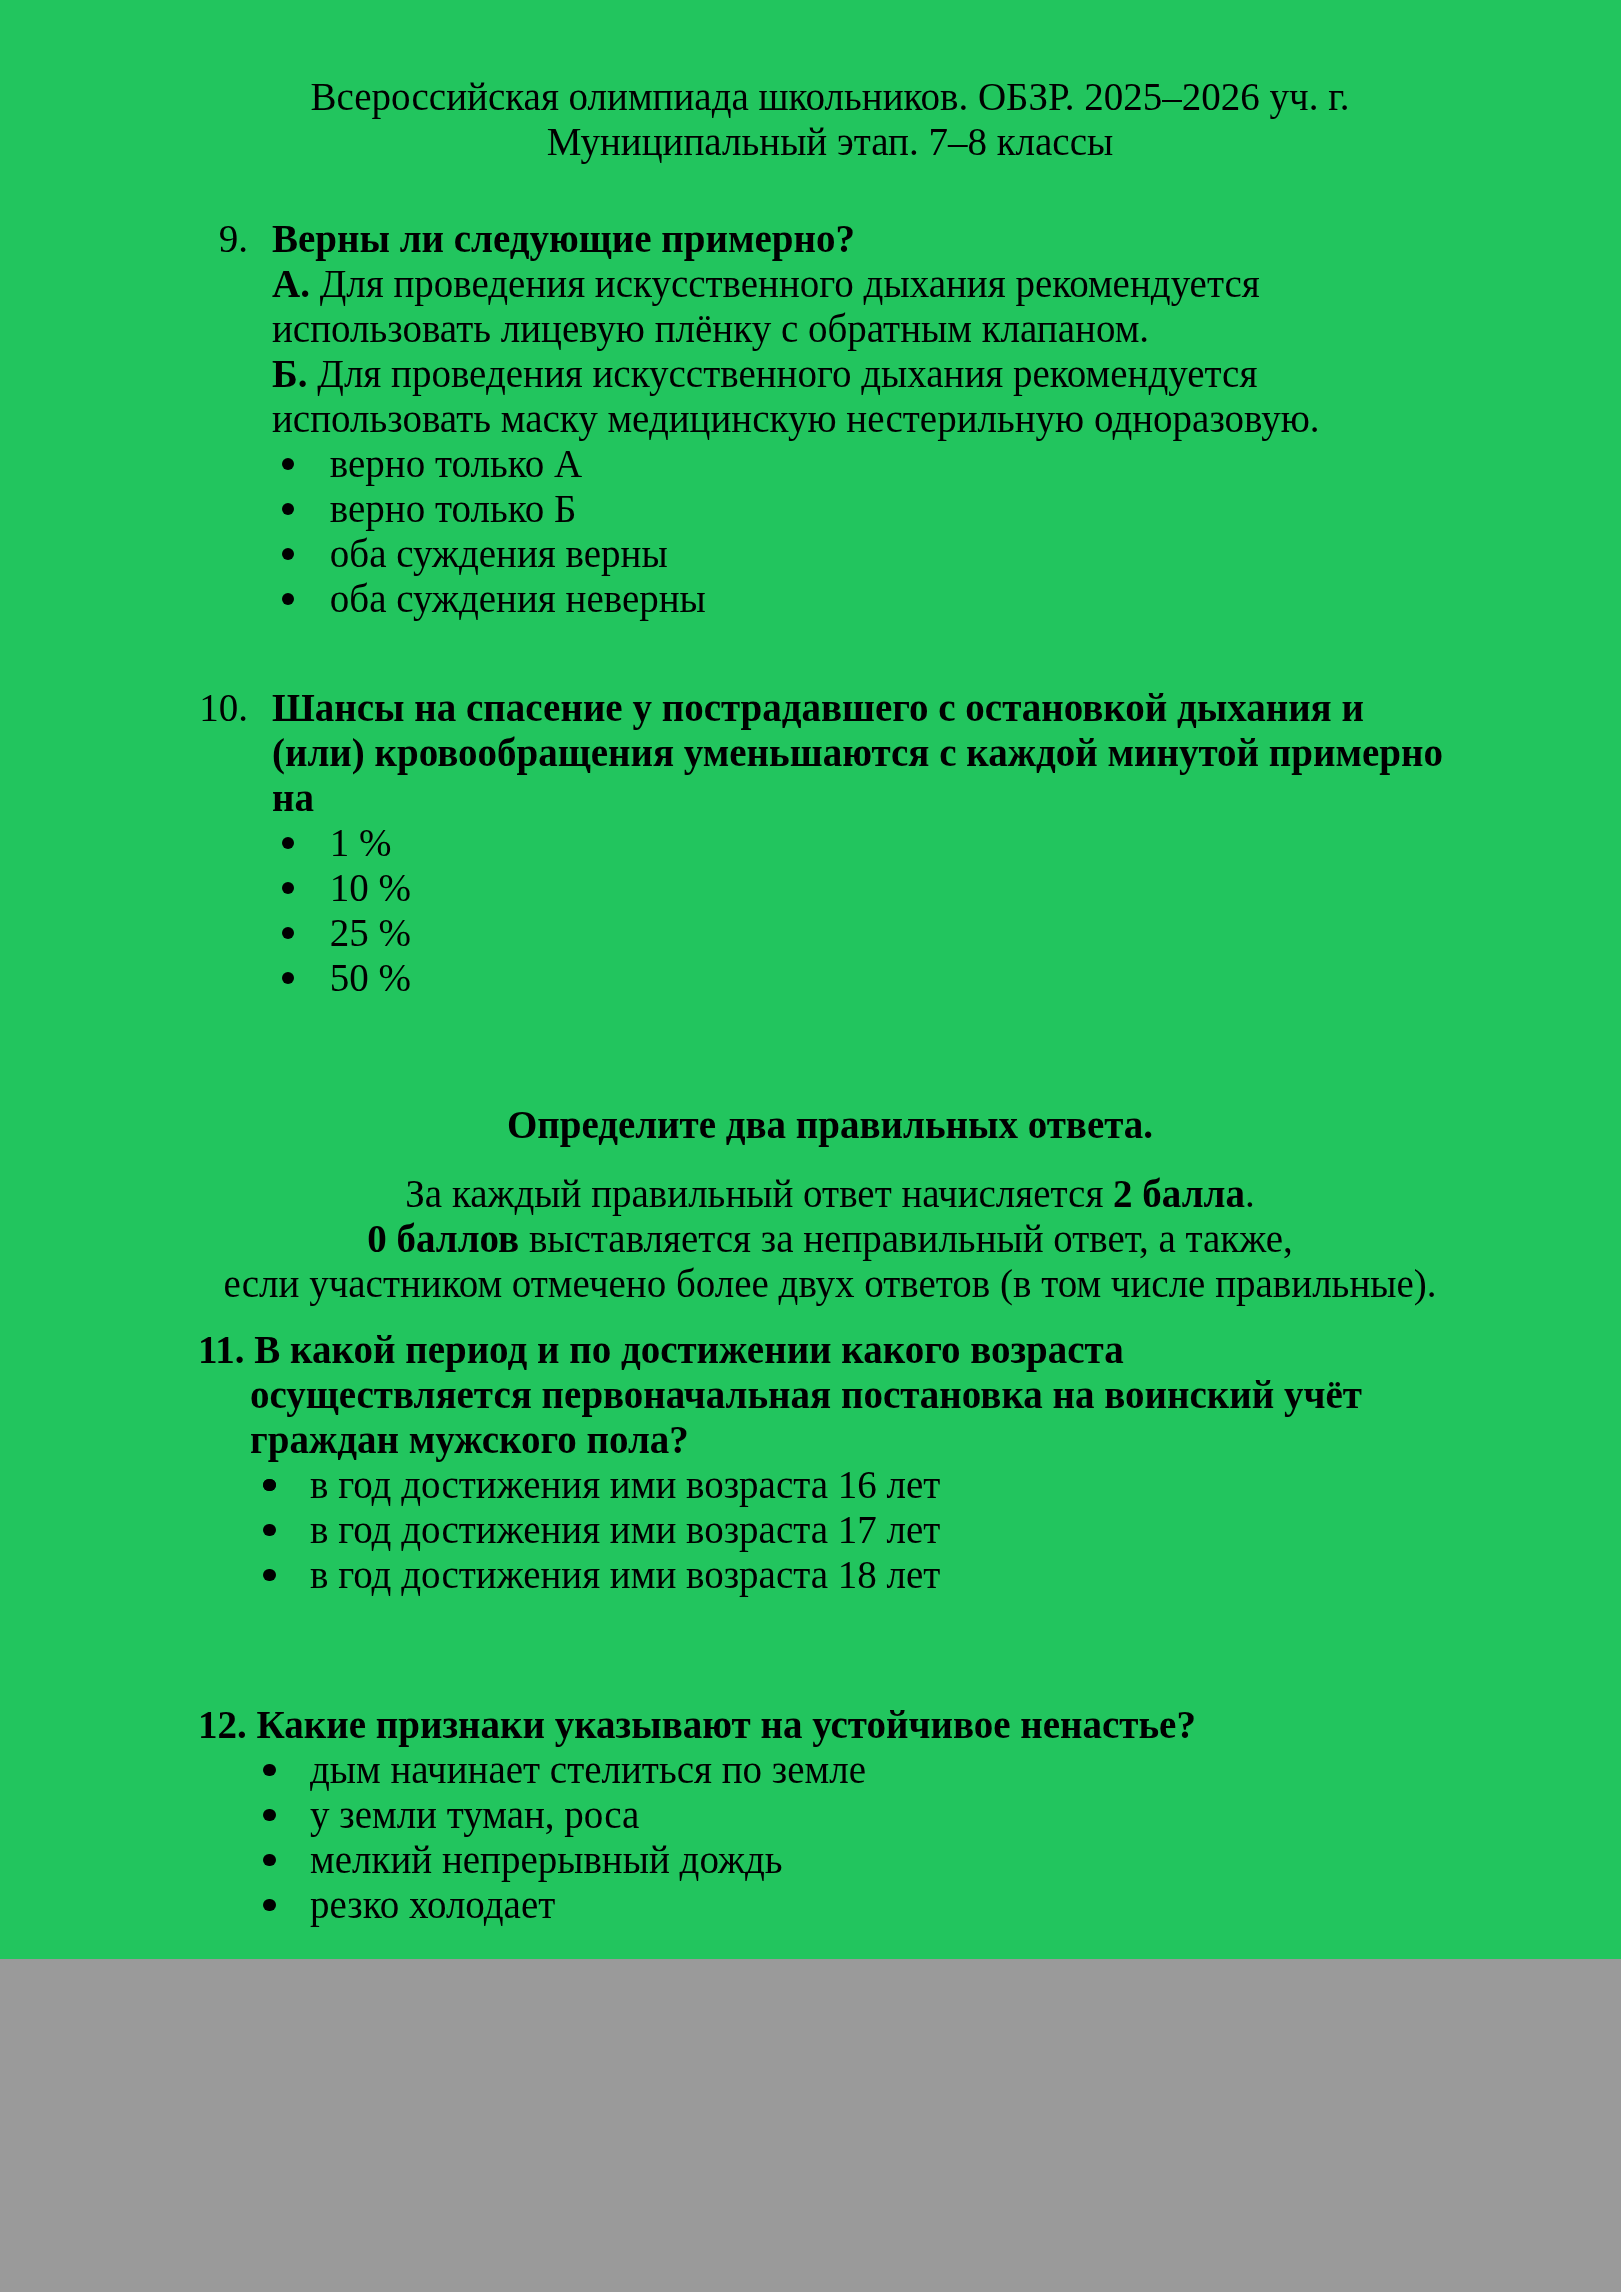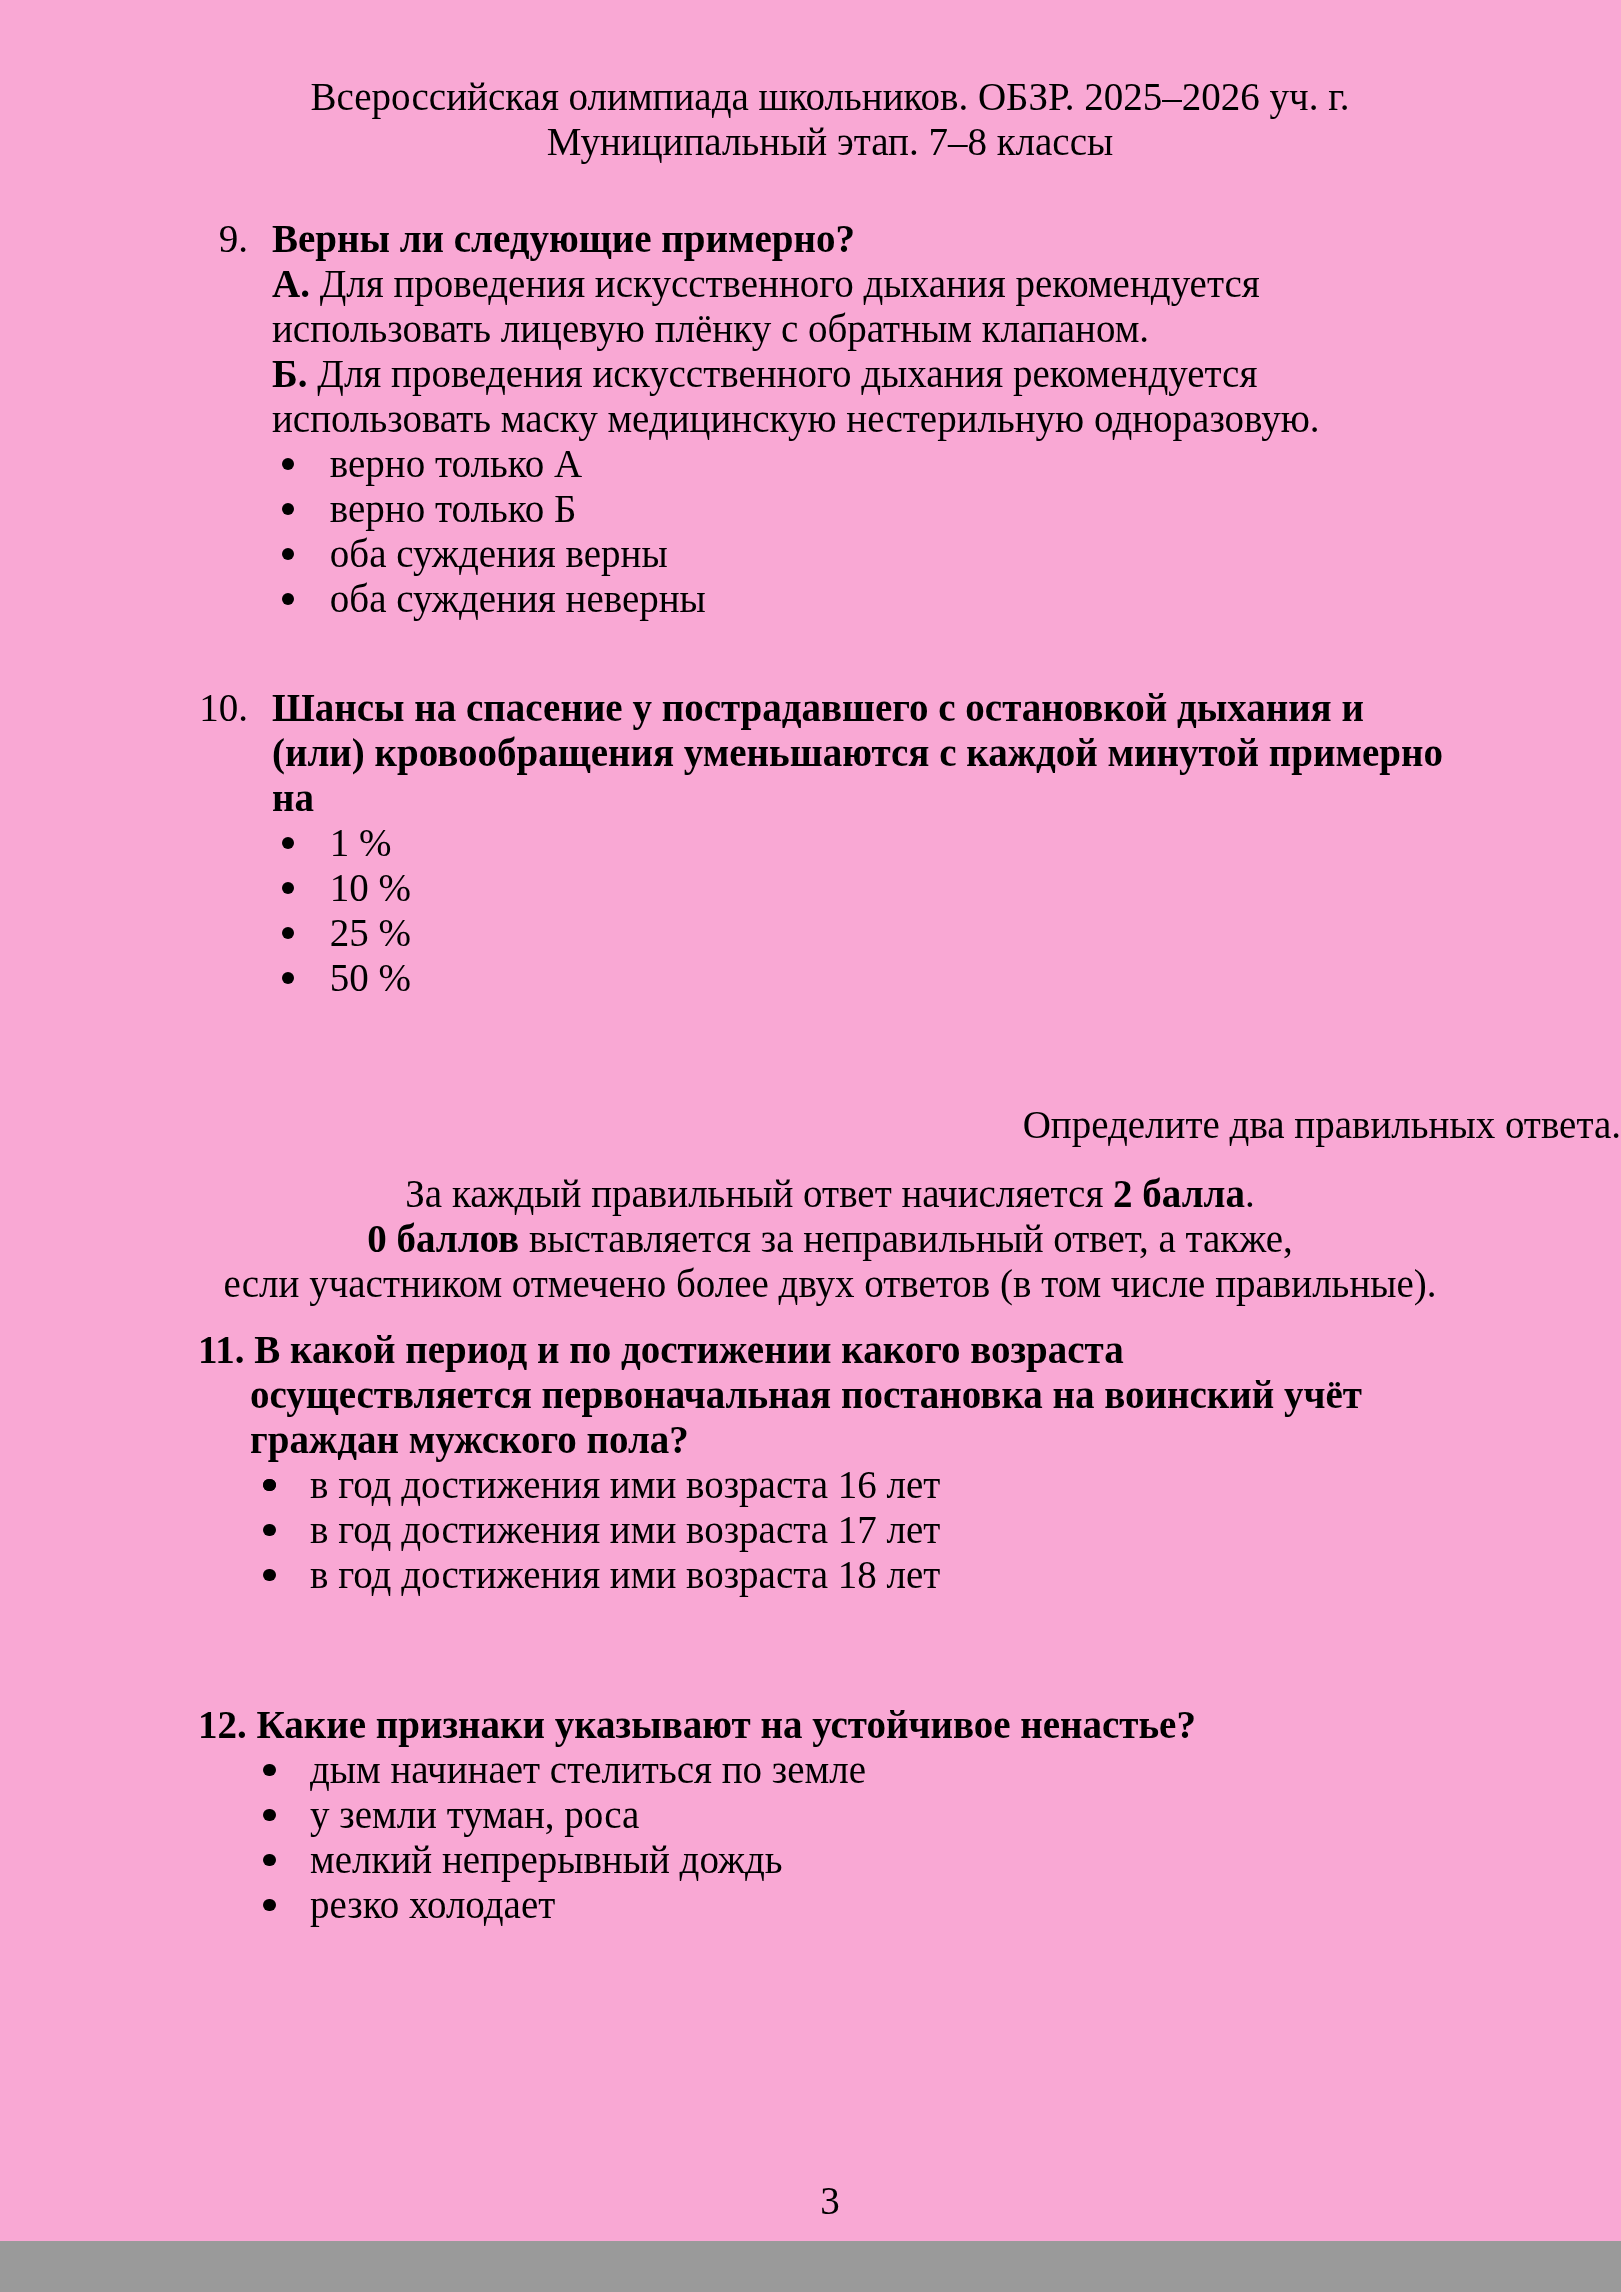"Всероссийская олимпиада школьников." .page { background: #f9a8d4 -> #22c55e; height: 2241px -> 1959px }
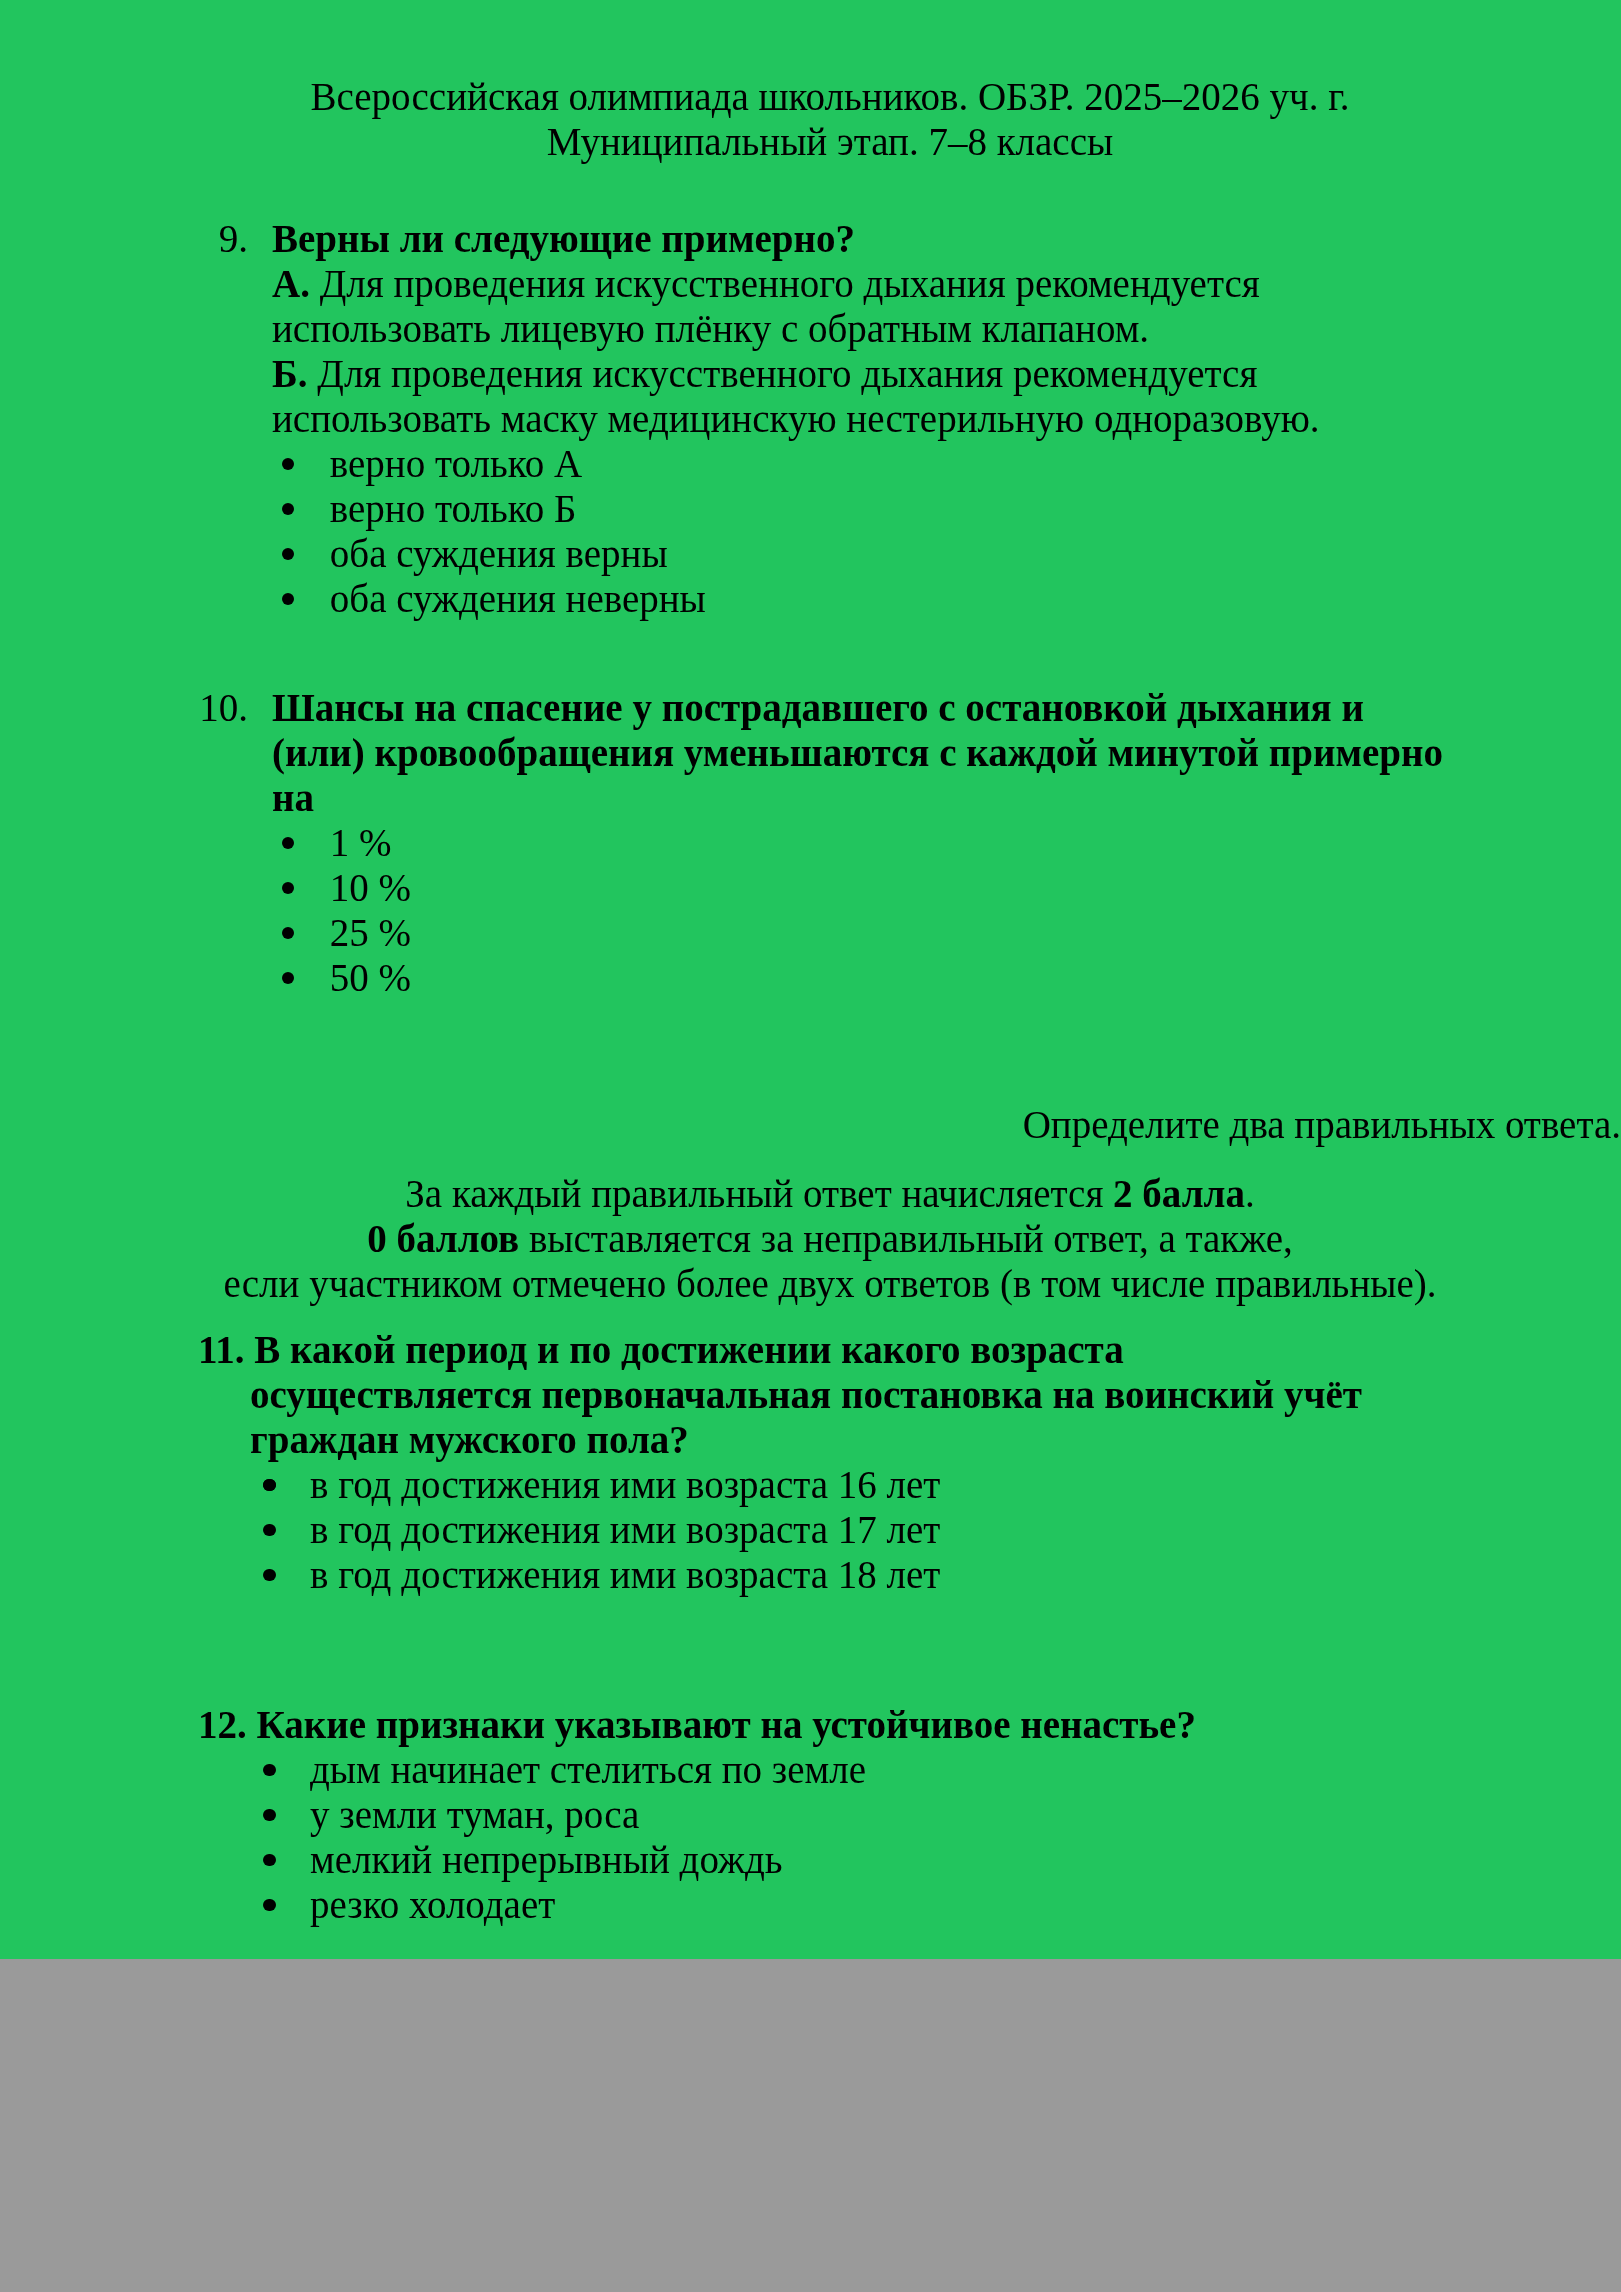"Определите два правильных ответа." .instructions .ihead { font-weight: normal -> bold; text-align: right -> none }
